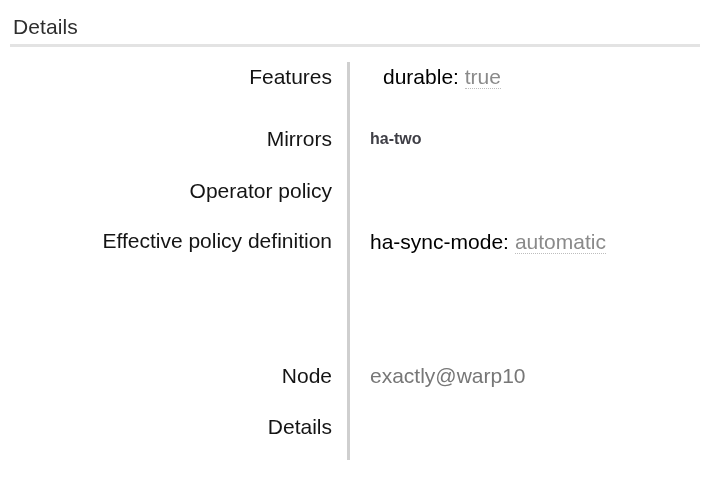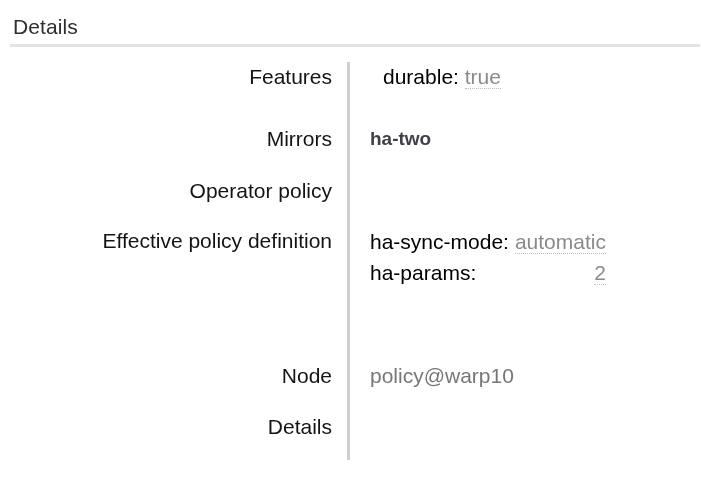"ha-two" .policy-name { font-size: 19px -> 16px }
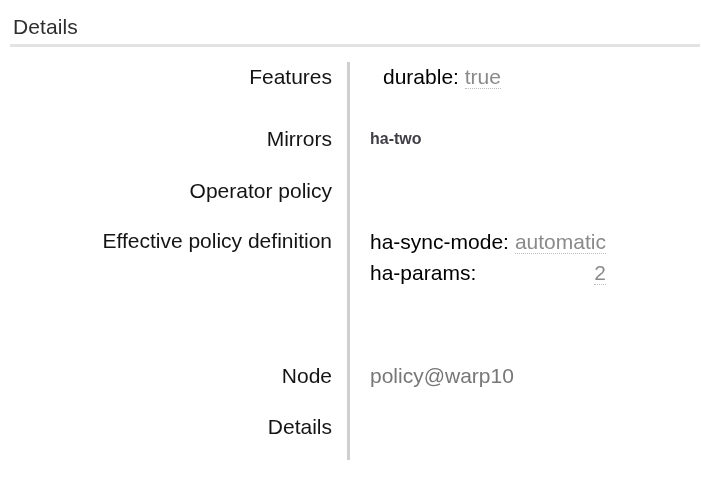"ha-params:" div.kv-line { html: <div> <span>ha-params:</span> <span> <span>2</span> </span> </div> -> none }
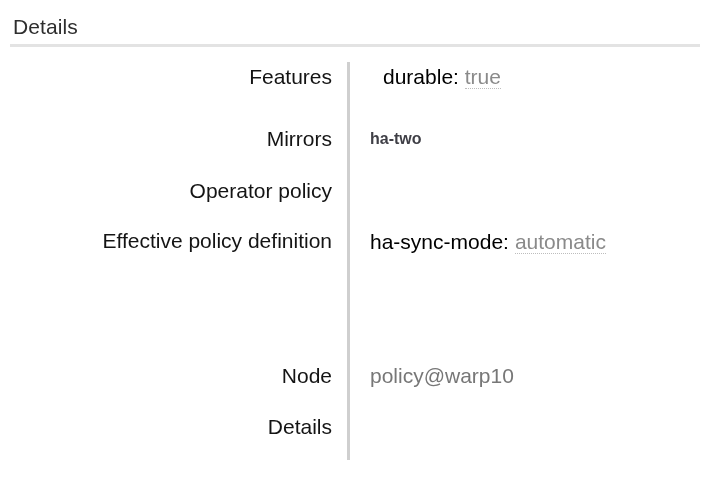"policy@warp10" span.node-name { text: policy@warp10 -> exactly@warp10 }
